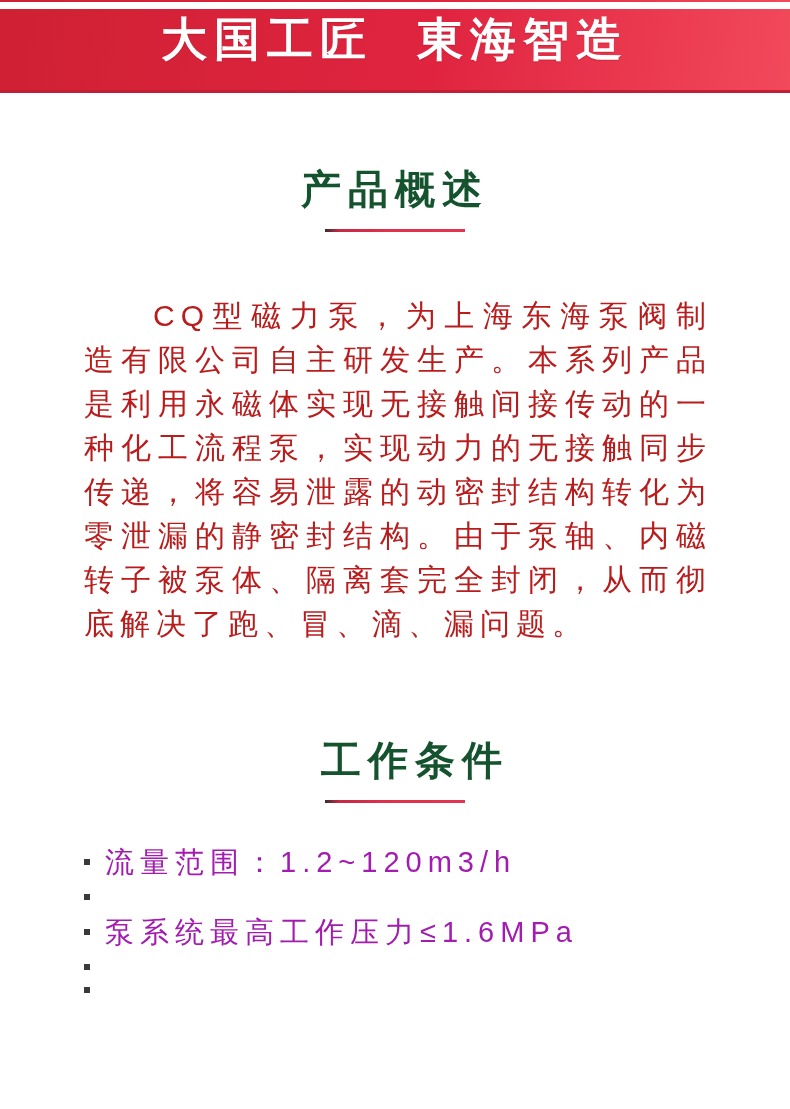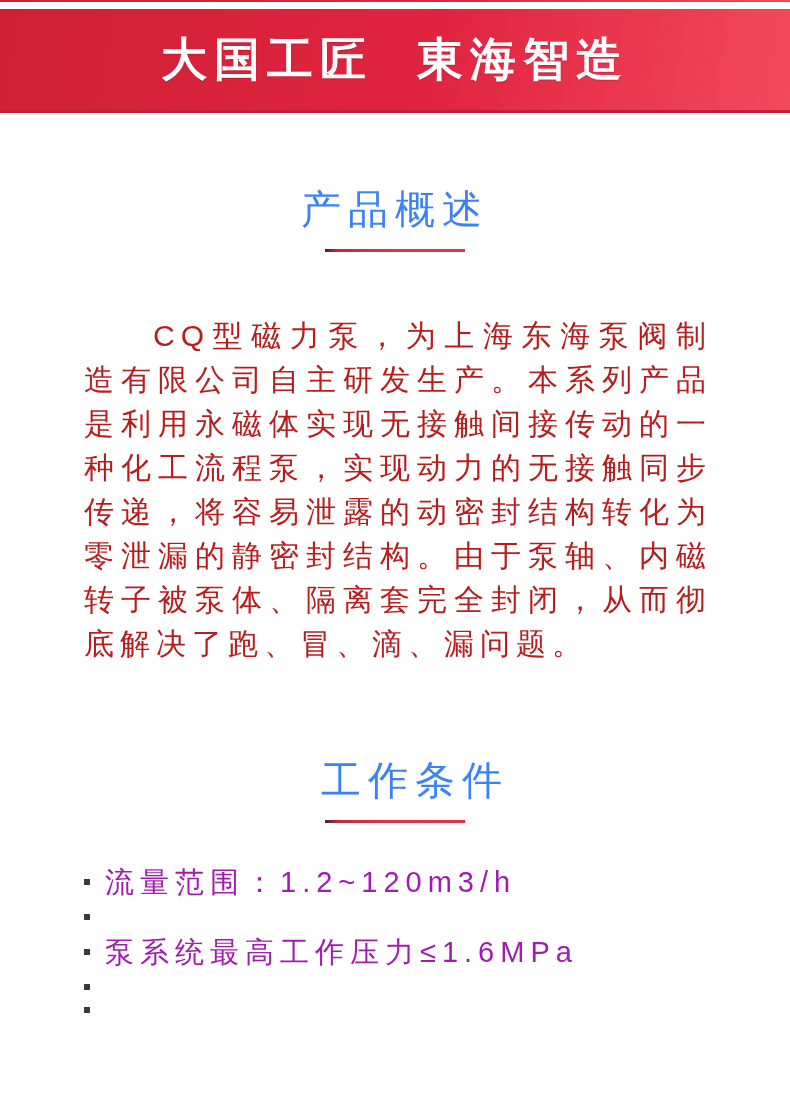"大国工匠 東海智造" .banner { align-items: center -> none; height: 104px -> 84px }
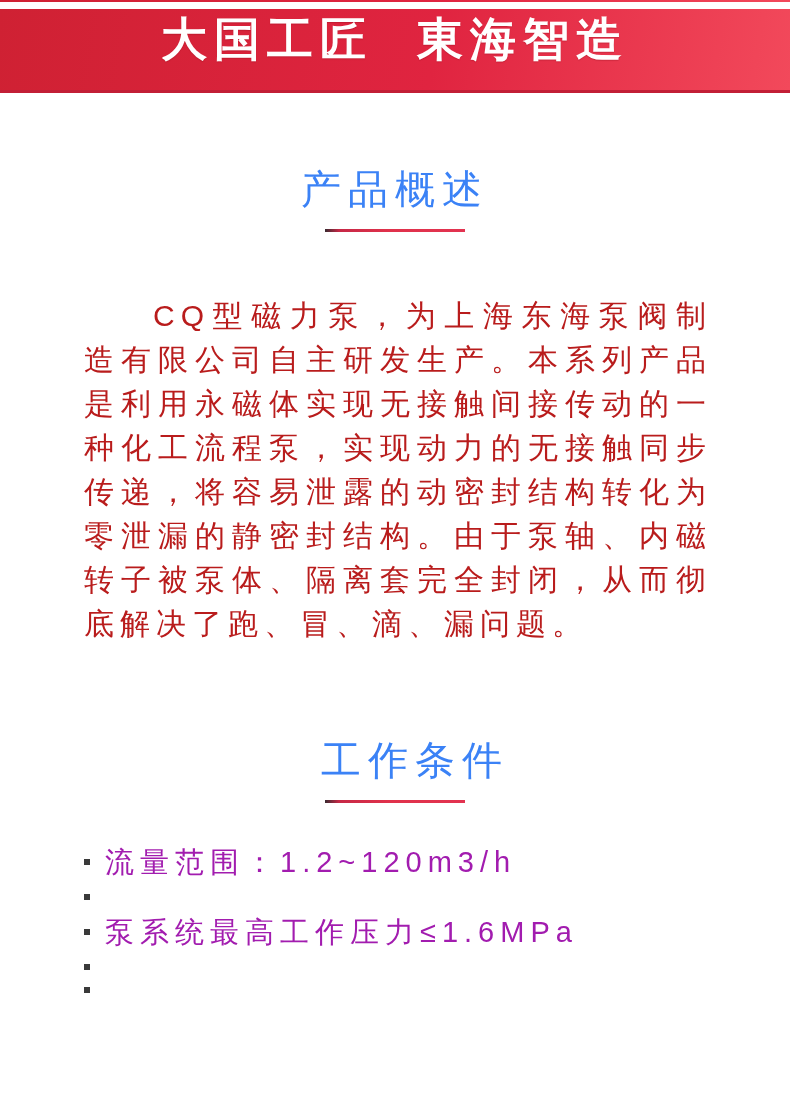"产品概述" .section-heading { color: #3b82f6 -> #14532d; font-weight: normal -> bold }
